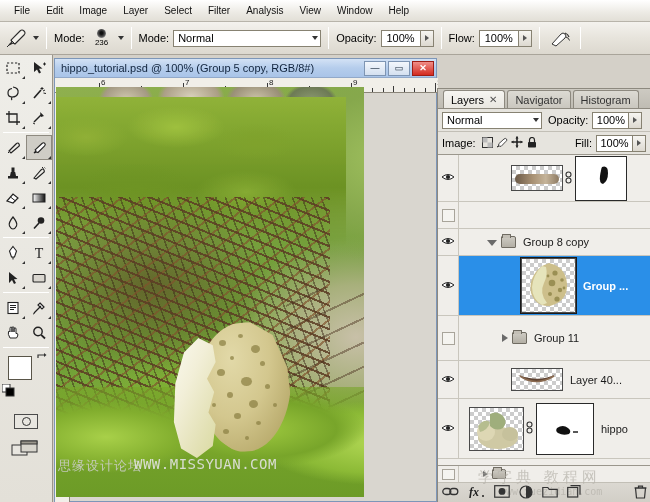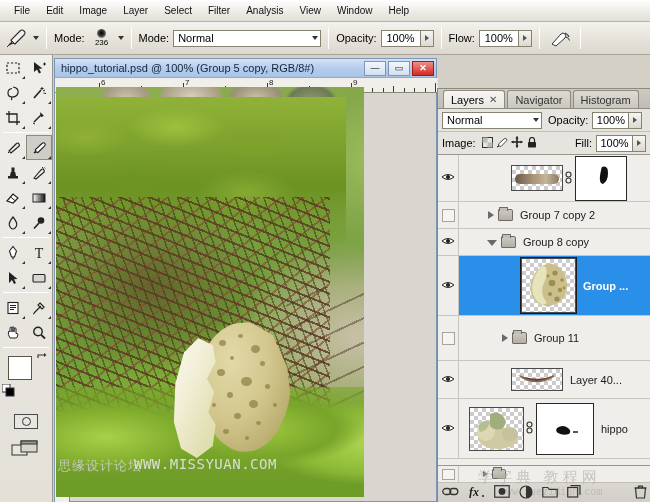"Group 7 copy 2" div.lbody { html: <div> <span></span> <span></span> <span>Group 7 copy 2</span> </div> -> none }
